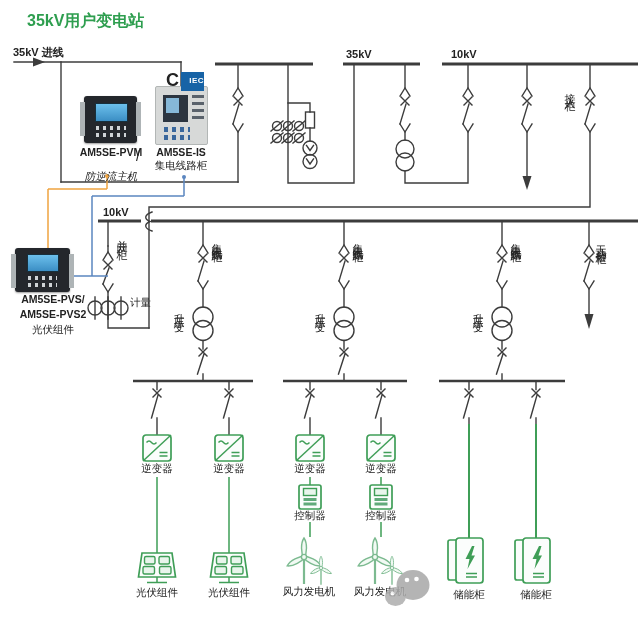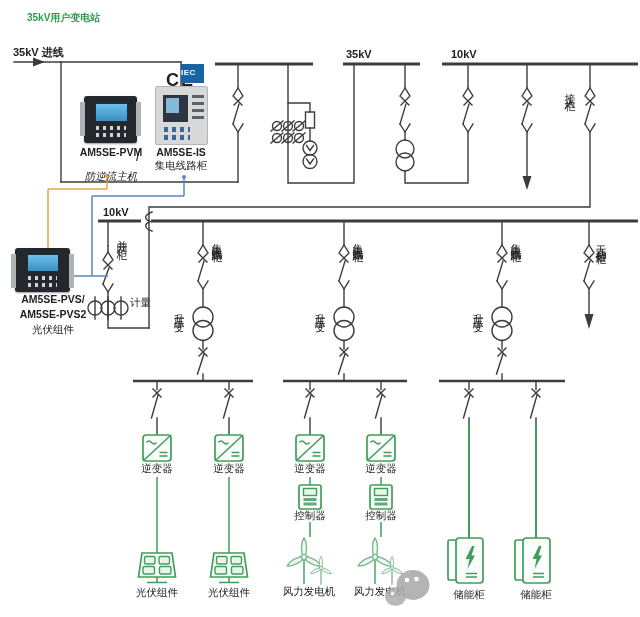"35kV用户变电站" .title { font-size: 10px -> 16px }
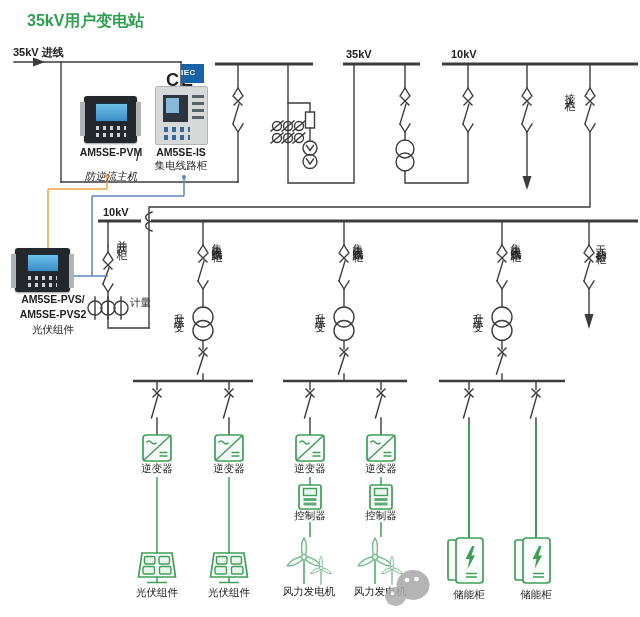"IEC" .iecbox { text-align: left -> right; top: 64px -> 72px }
